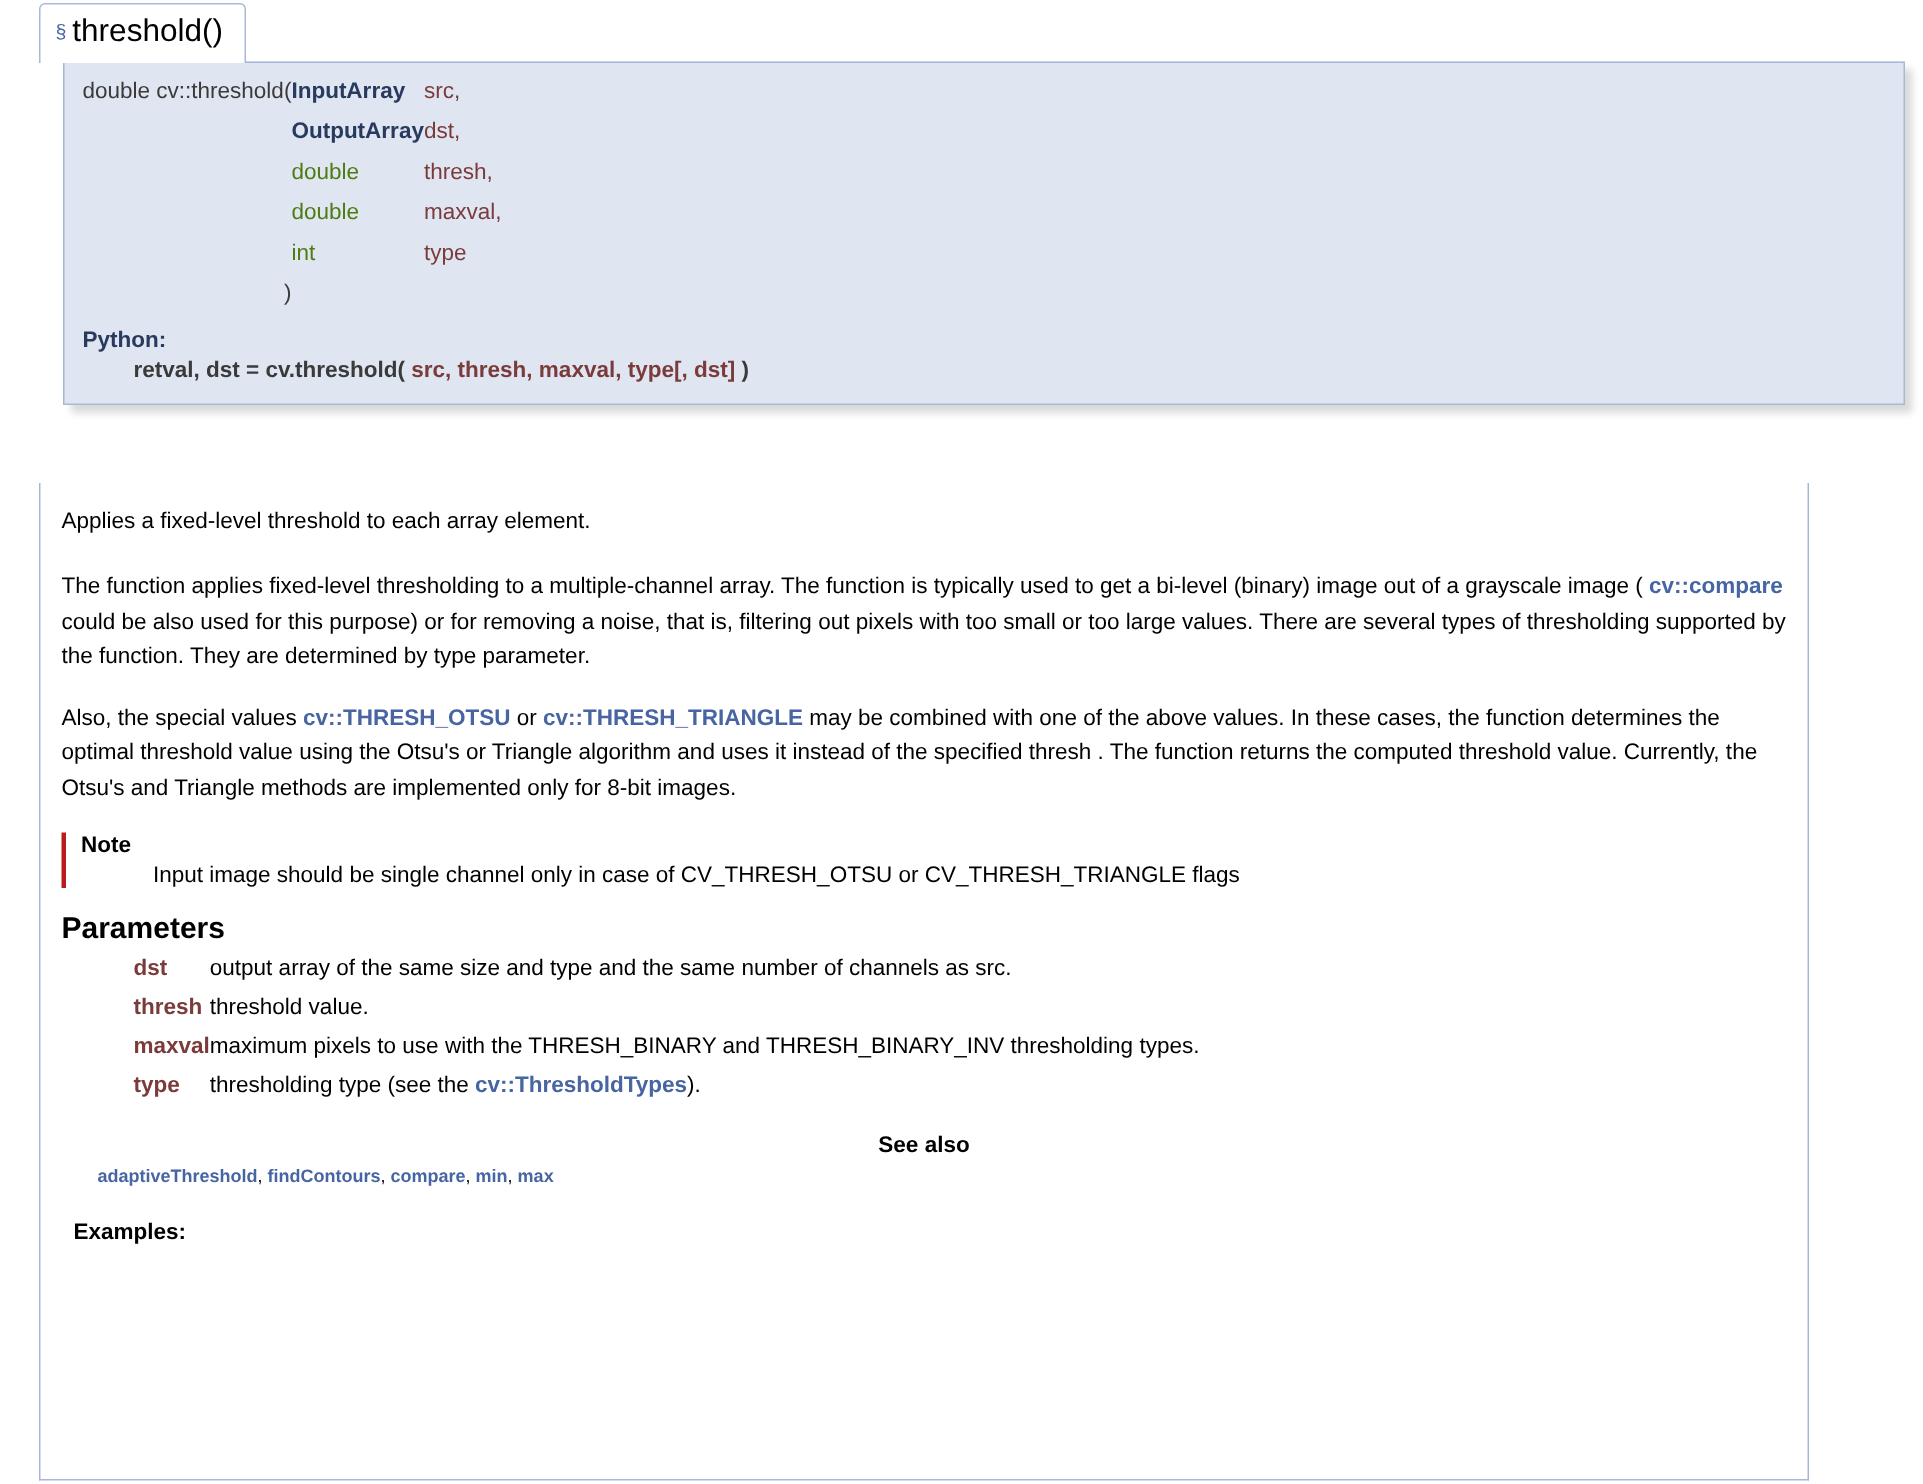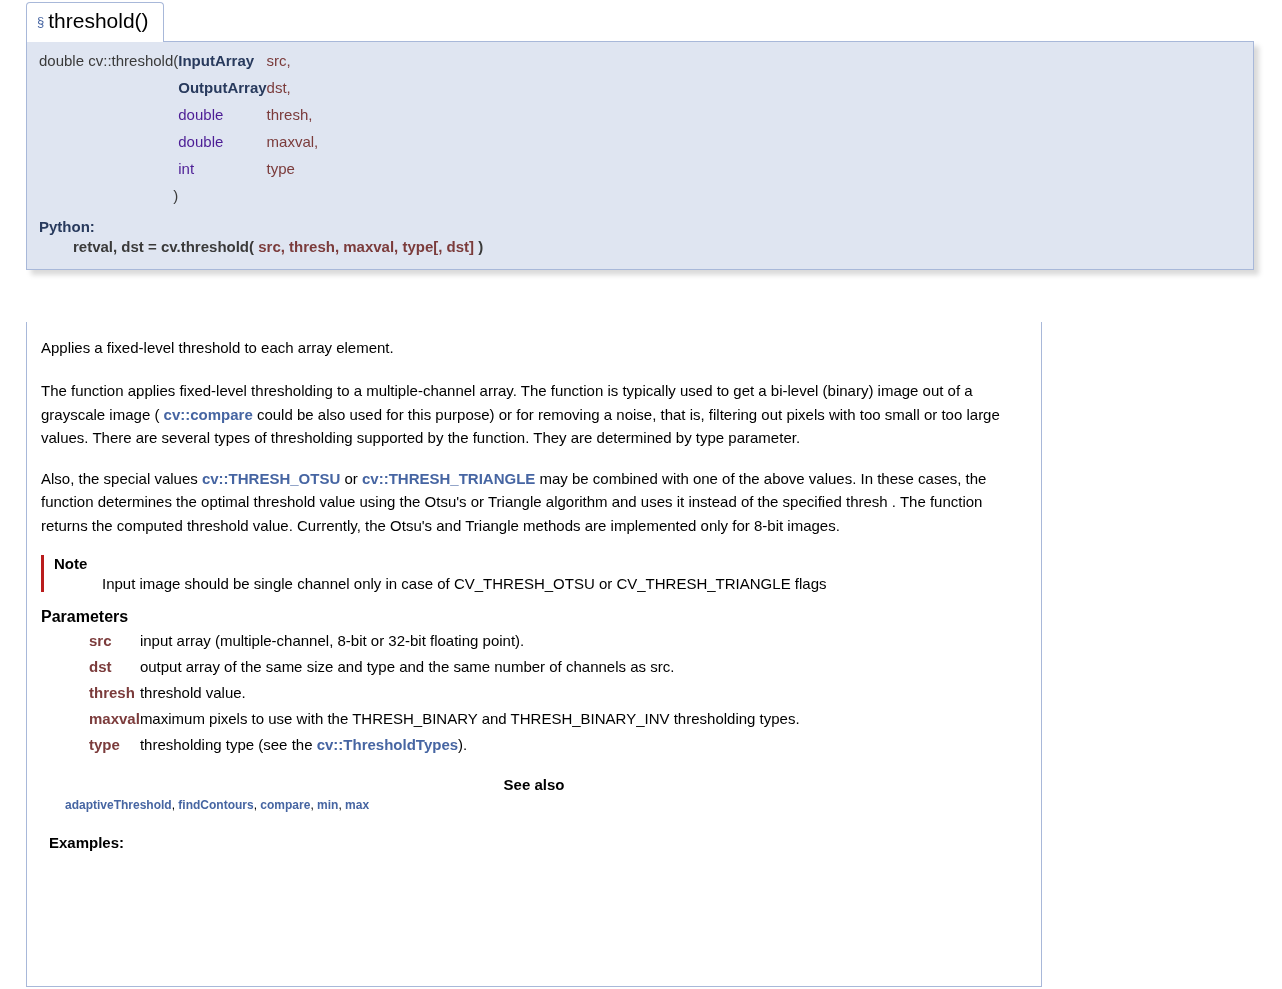"double cv::threshold" .memproto { left: 26px -> 42px }
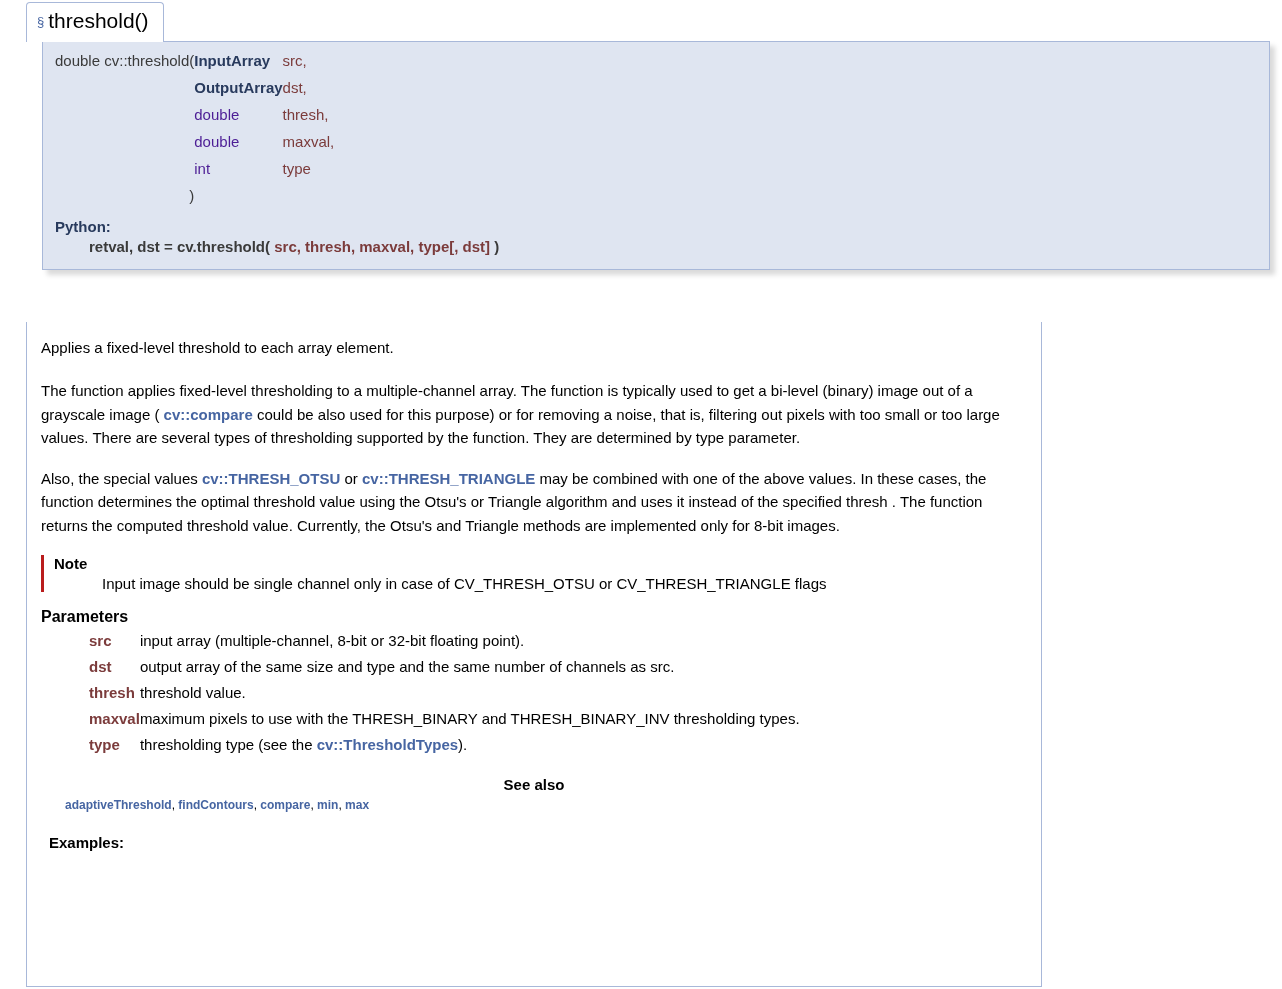"double" td.paramtype { color: #4c1d95 -> #4d7c0f }
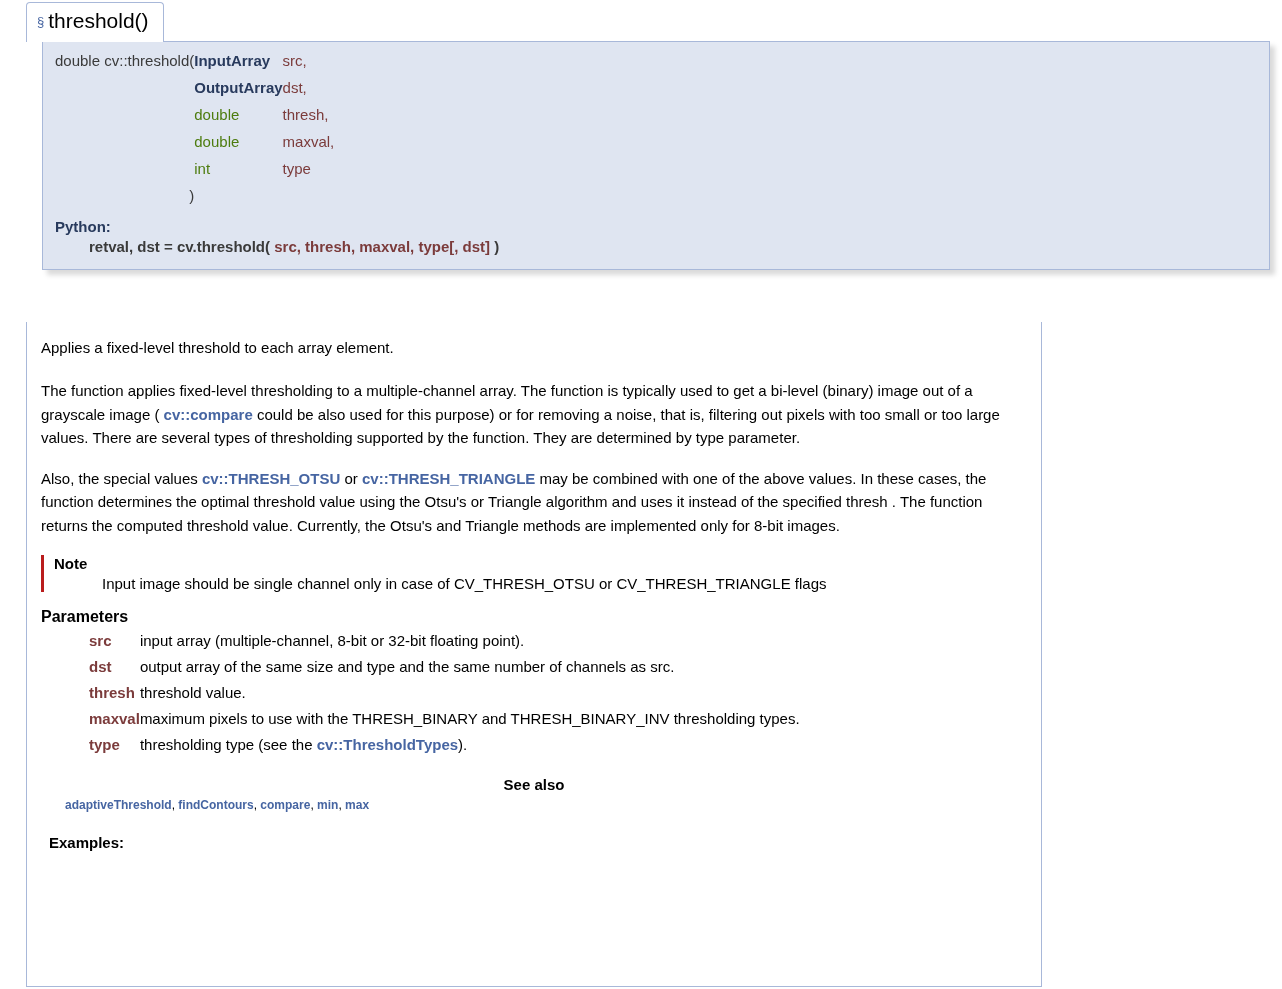"Applies a fixed-level threshold to" .memdoc { width: 1016px -> 1180px }
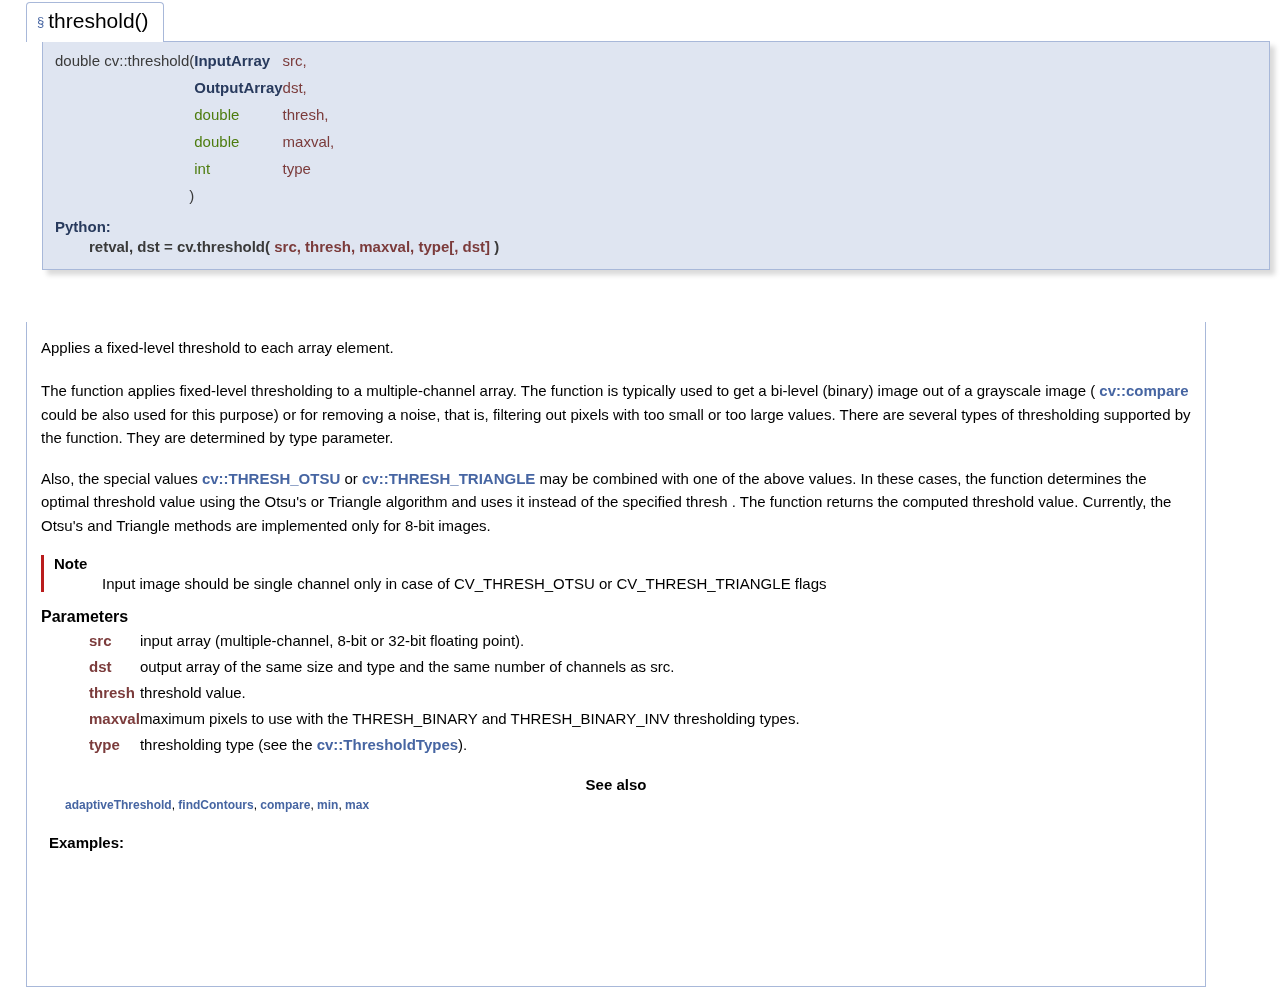"Parameters" .params-title { font-size: 16px -> 20px }
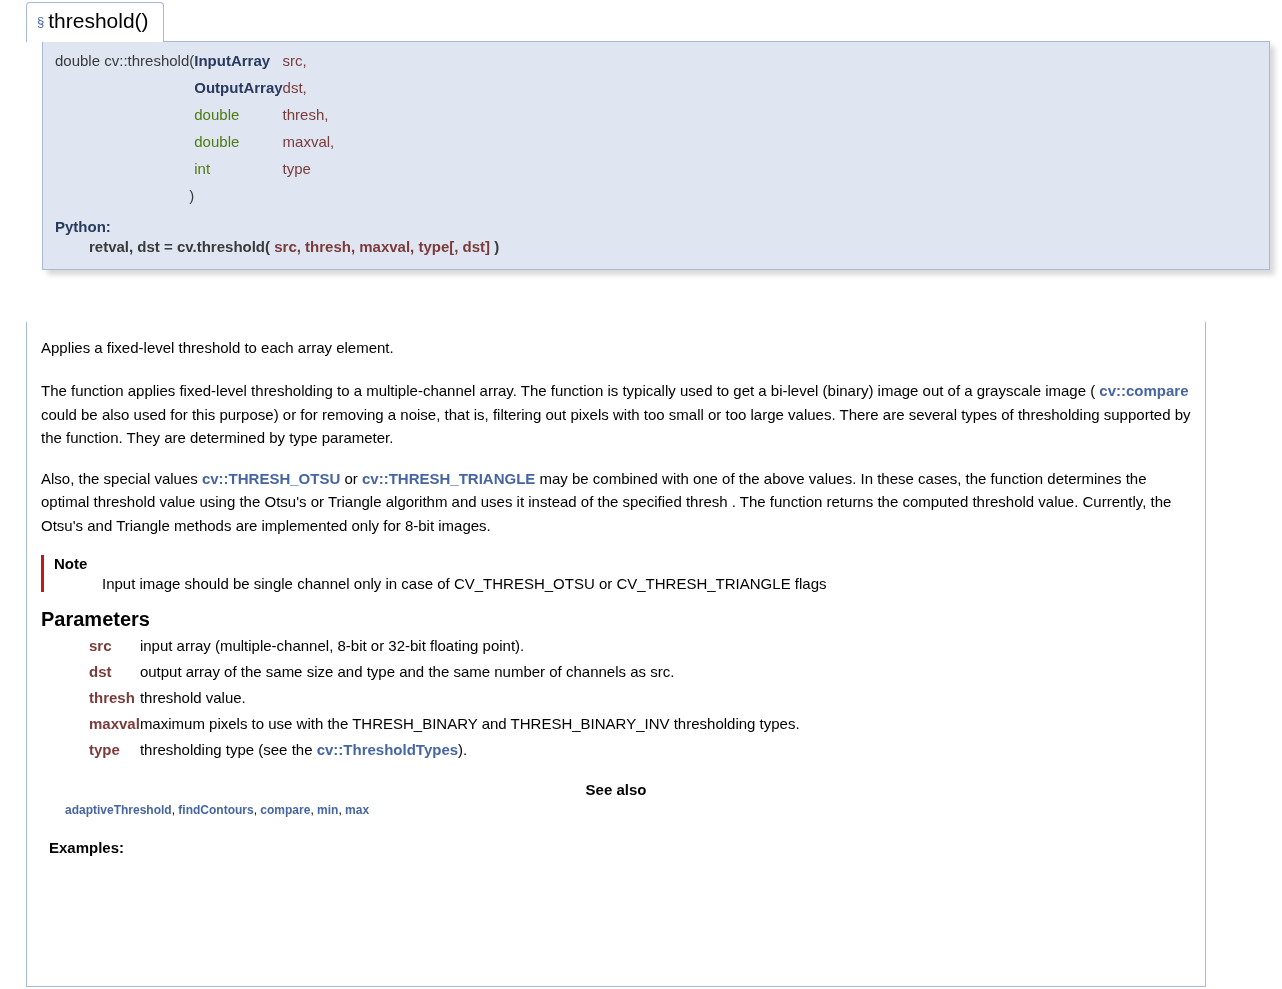"src" tr { html: <tr> <td>src</td> <td>input array (multiple-channel, 8-bit or 32-bit floating point).</td> </tr> -> none }
